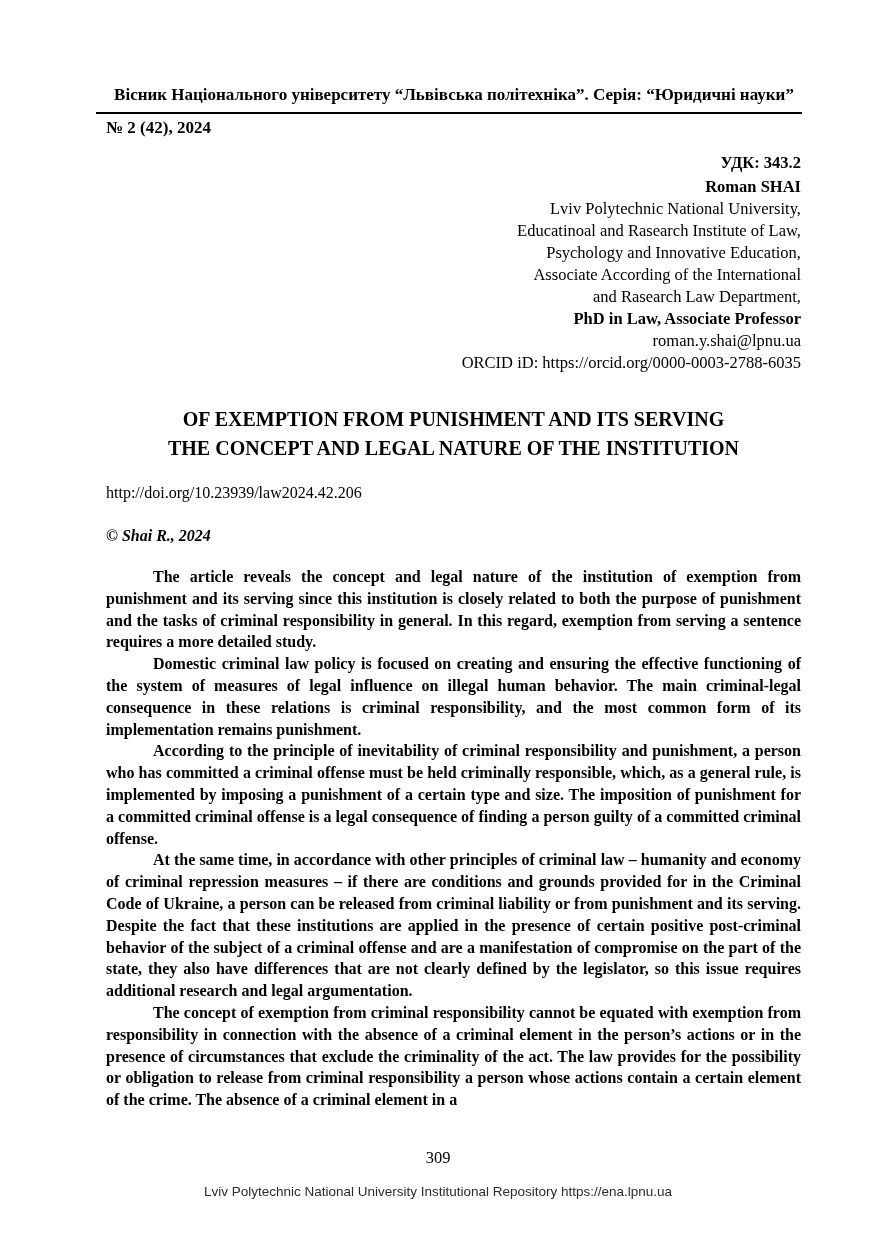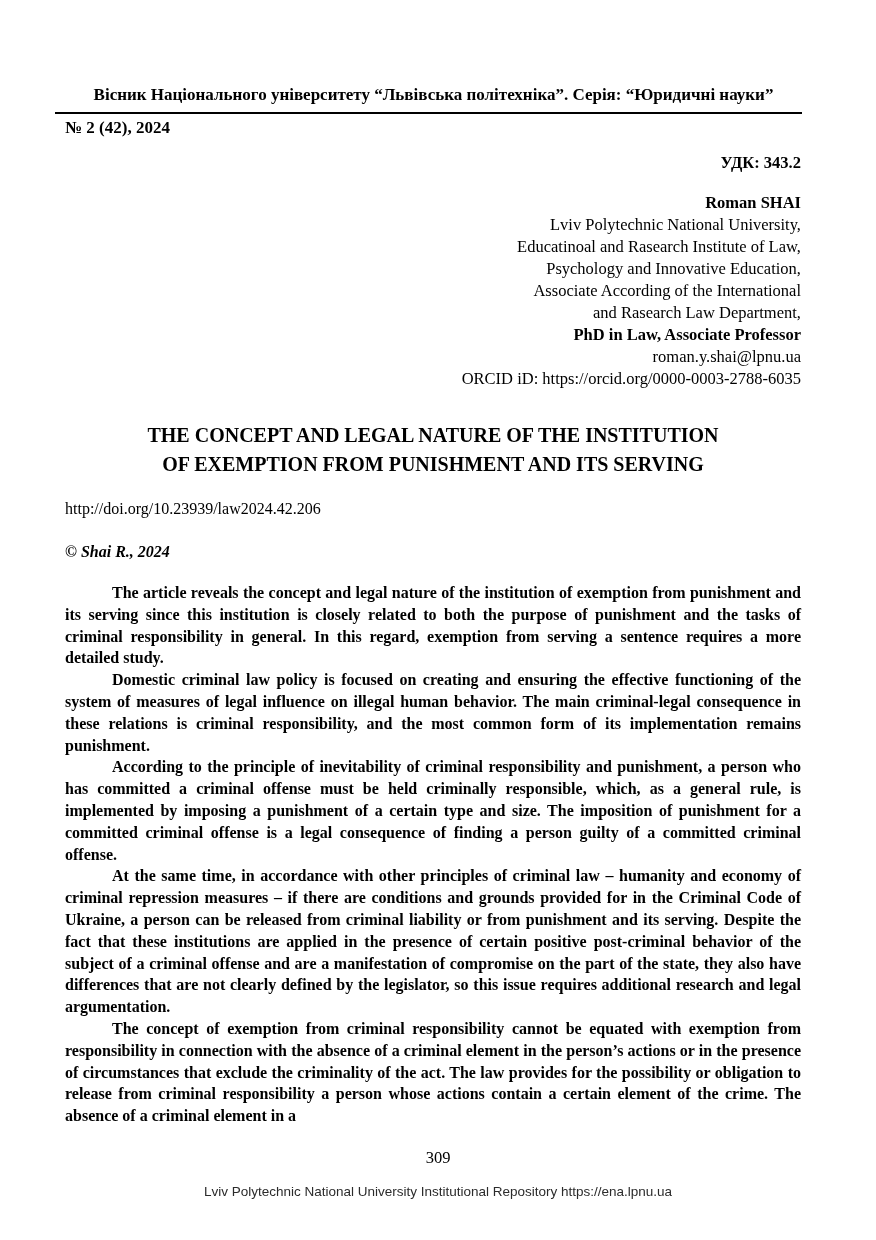"Вісник Національного університету" .page-content { padding: 84px 75px 0 65px -> 84px 75px 0 106px }
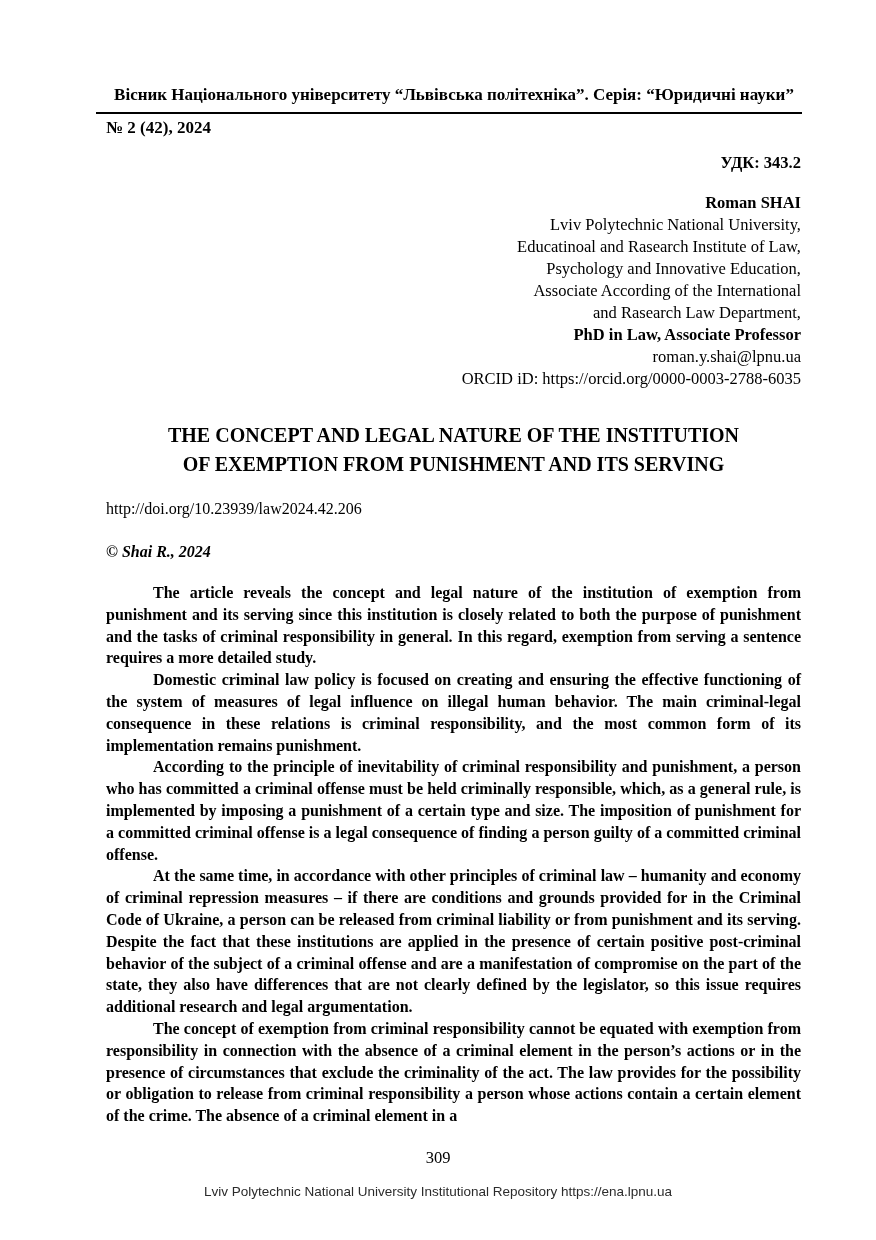"Roman SHAI" .author-block { margin-top: 18px -> 2px }
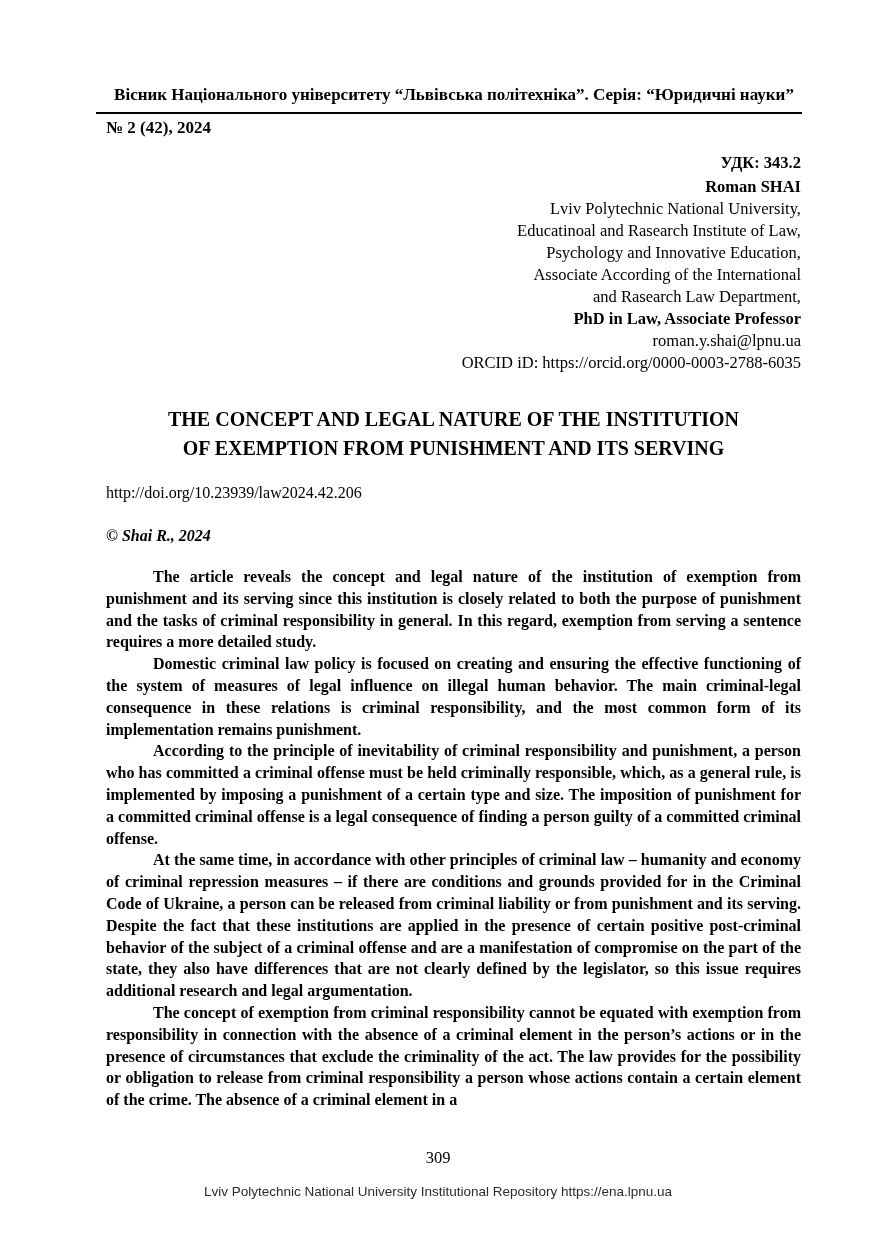"THE CONCEPT AND LEGAL NATURE" div { order: before "OF EXEMPTION FROM PUNISHMENT AND" -> after "OF EXEMPTION FROM PUNISHMENT AND" }
